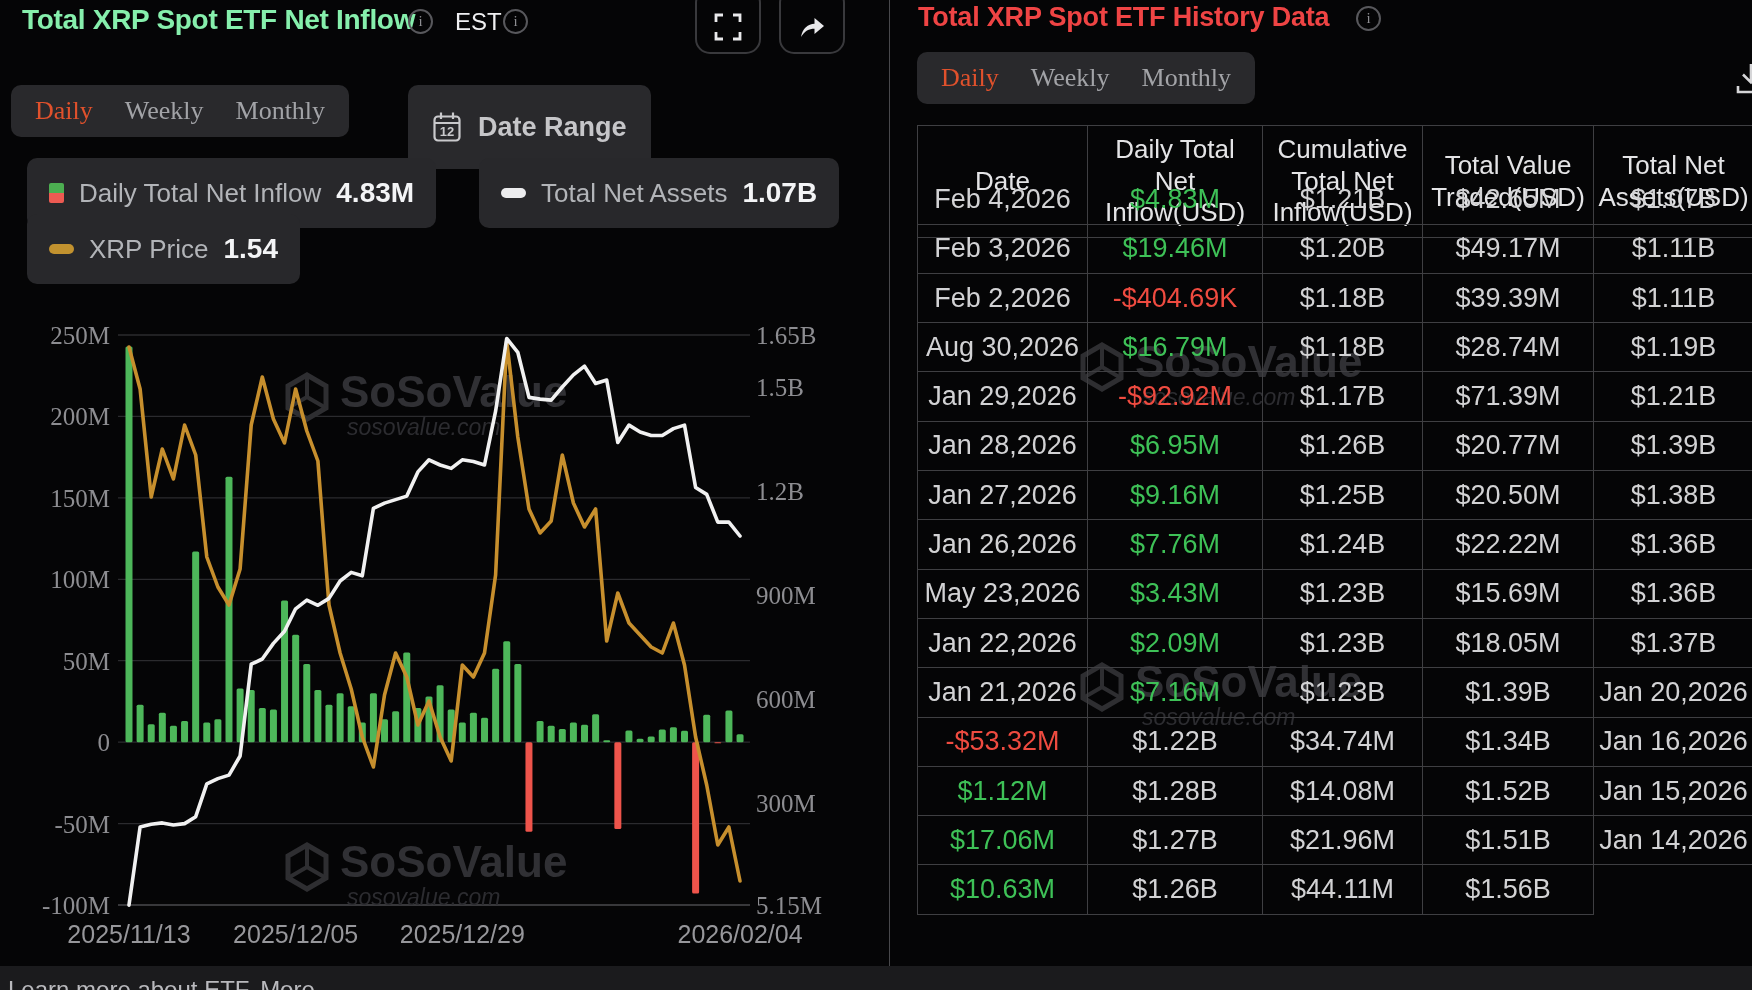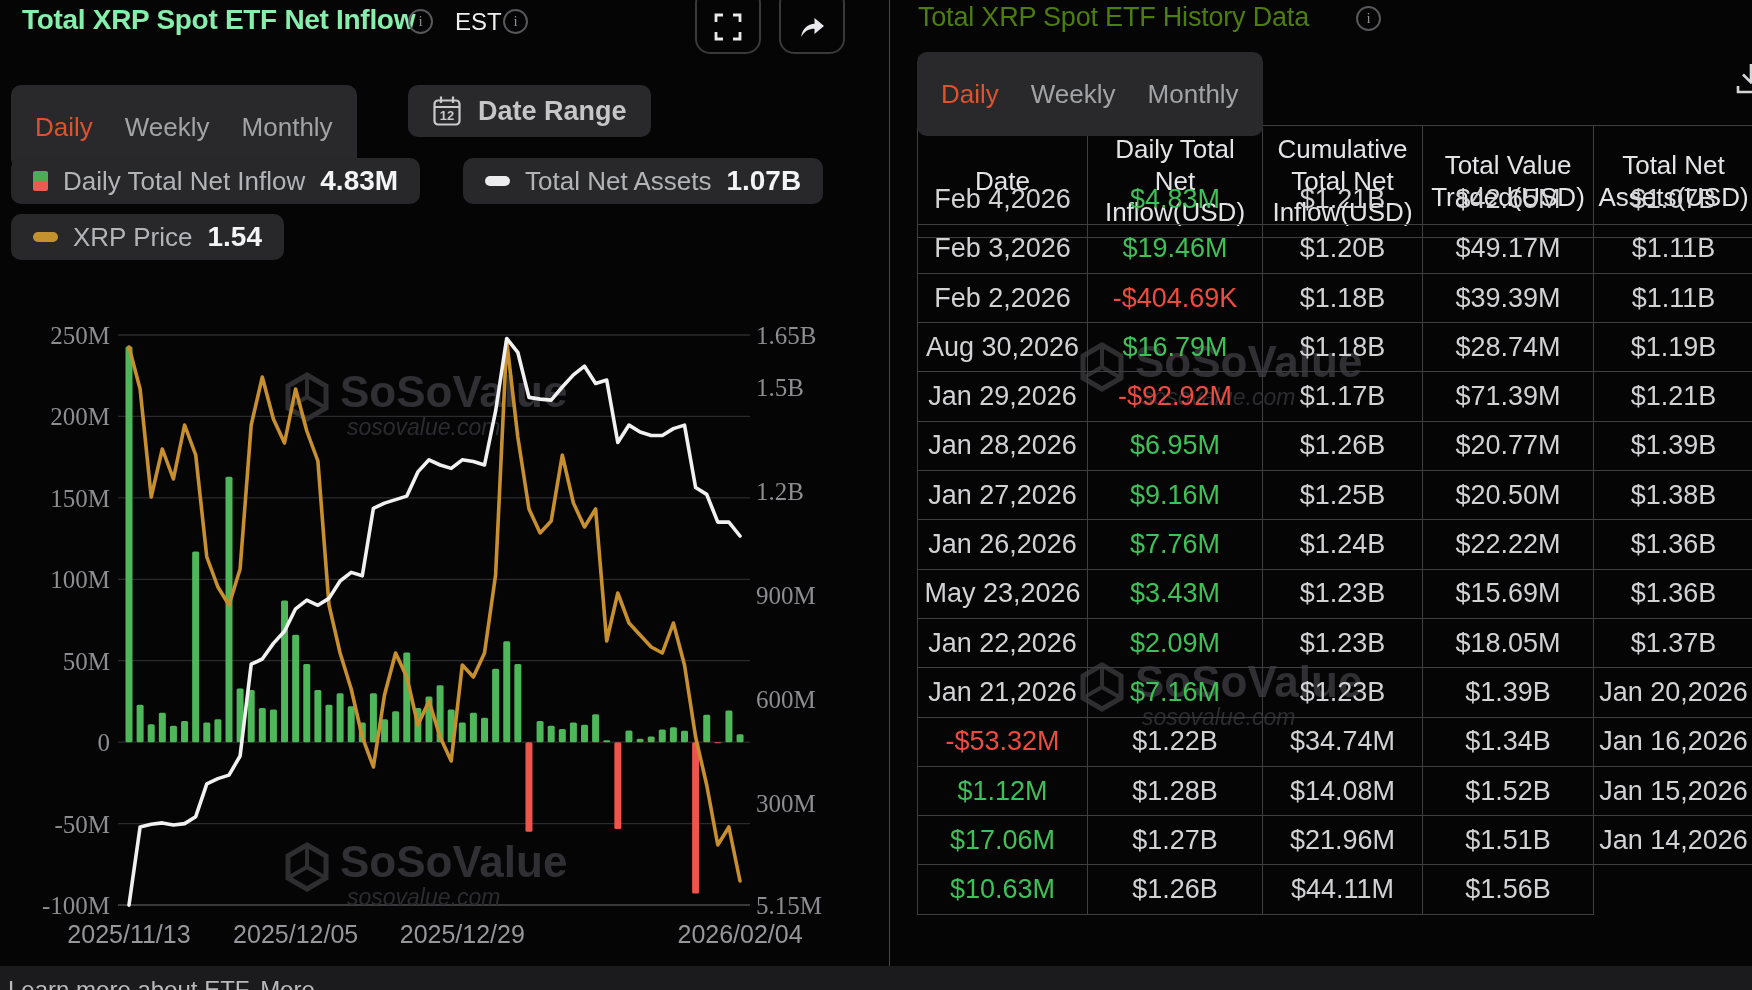"Total XRP Spot ETF History" #right-title { color: #4d7c0f -> #ef4444; font-weight: normal -> bold }
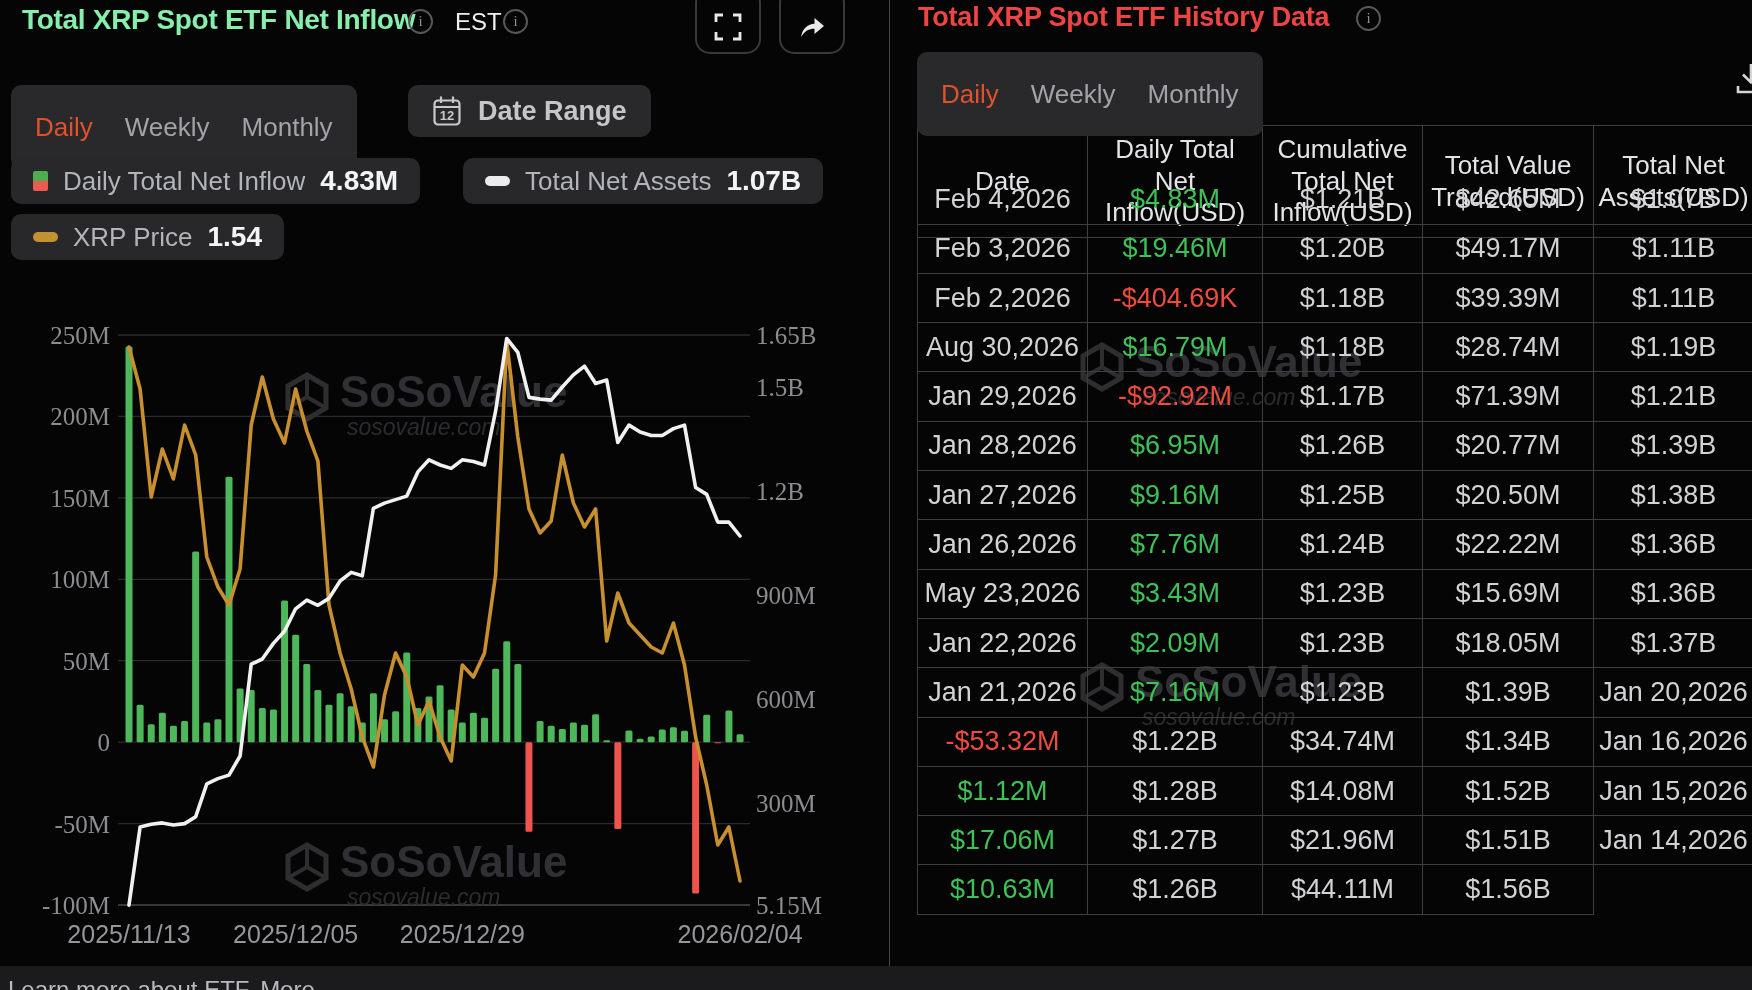"Daily" .tab-bar { font-family: none -> Liberation Serif, serif; padding: 16px 24px -> 0 24px }
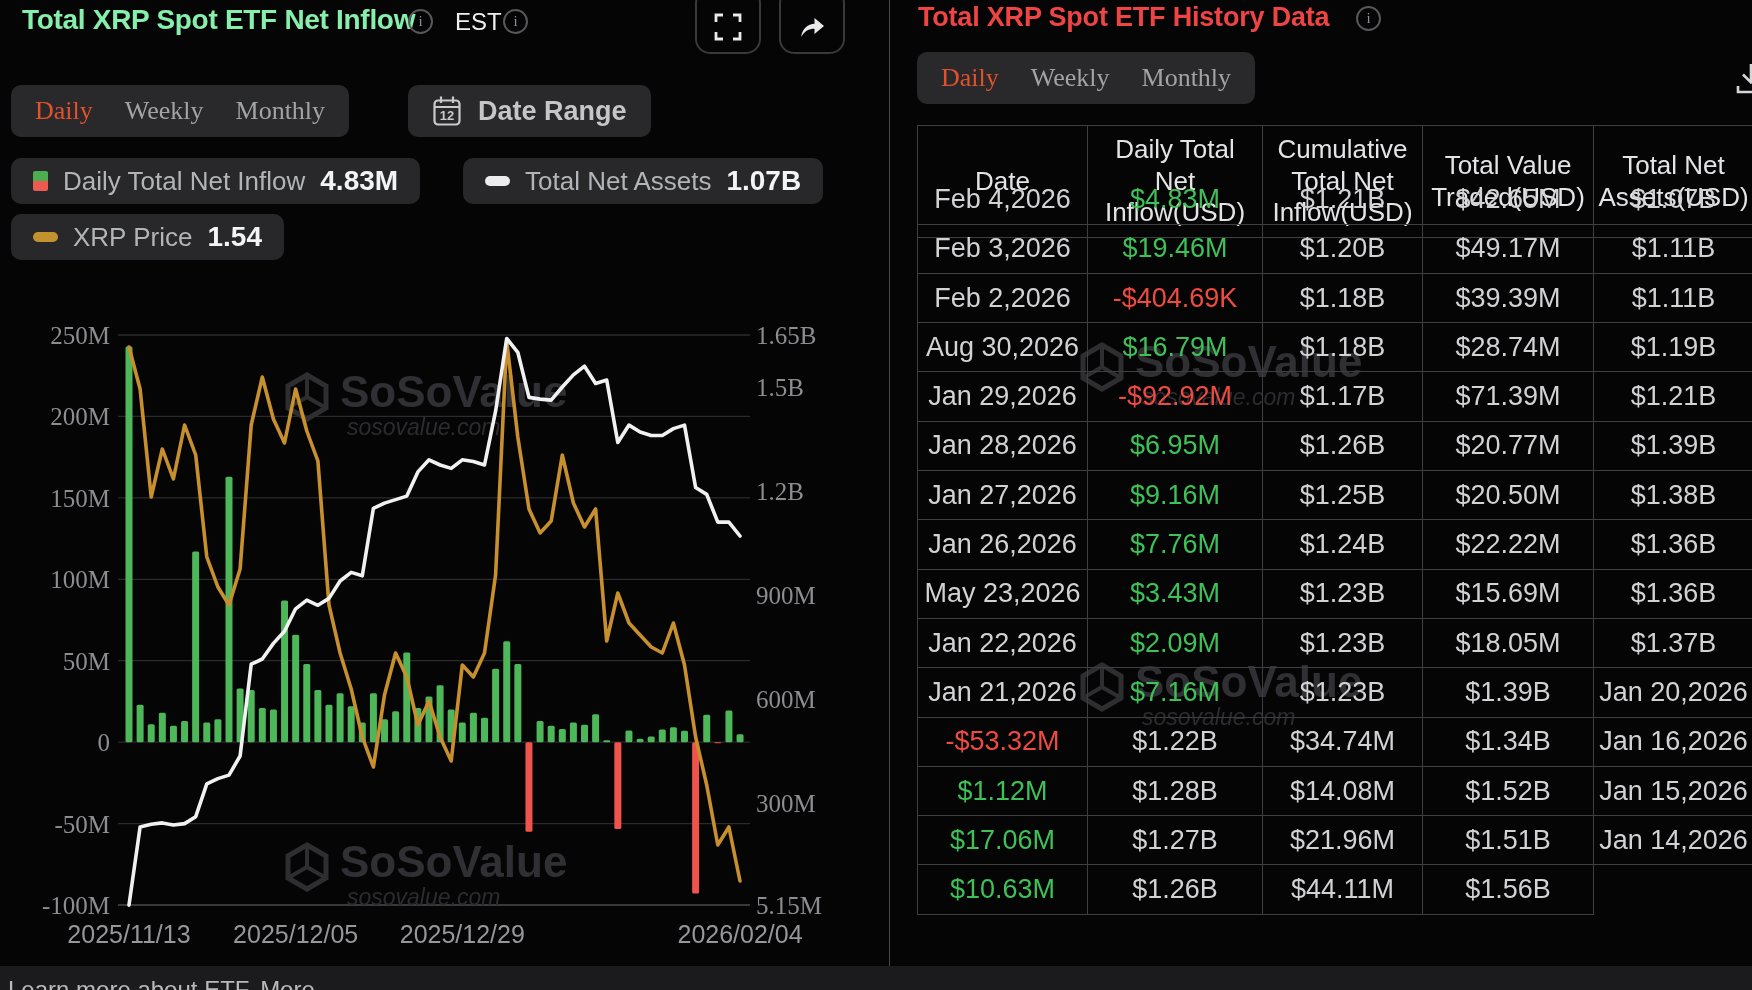"12" #date-range-btn { padding: 0 24px -> 16px 24px }
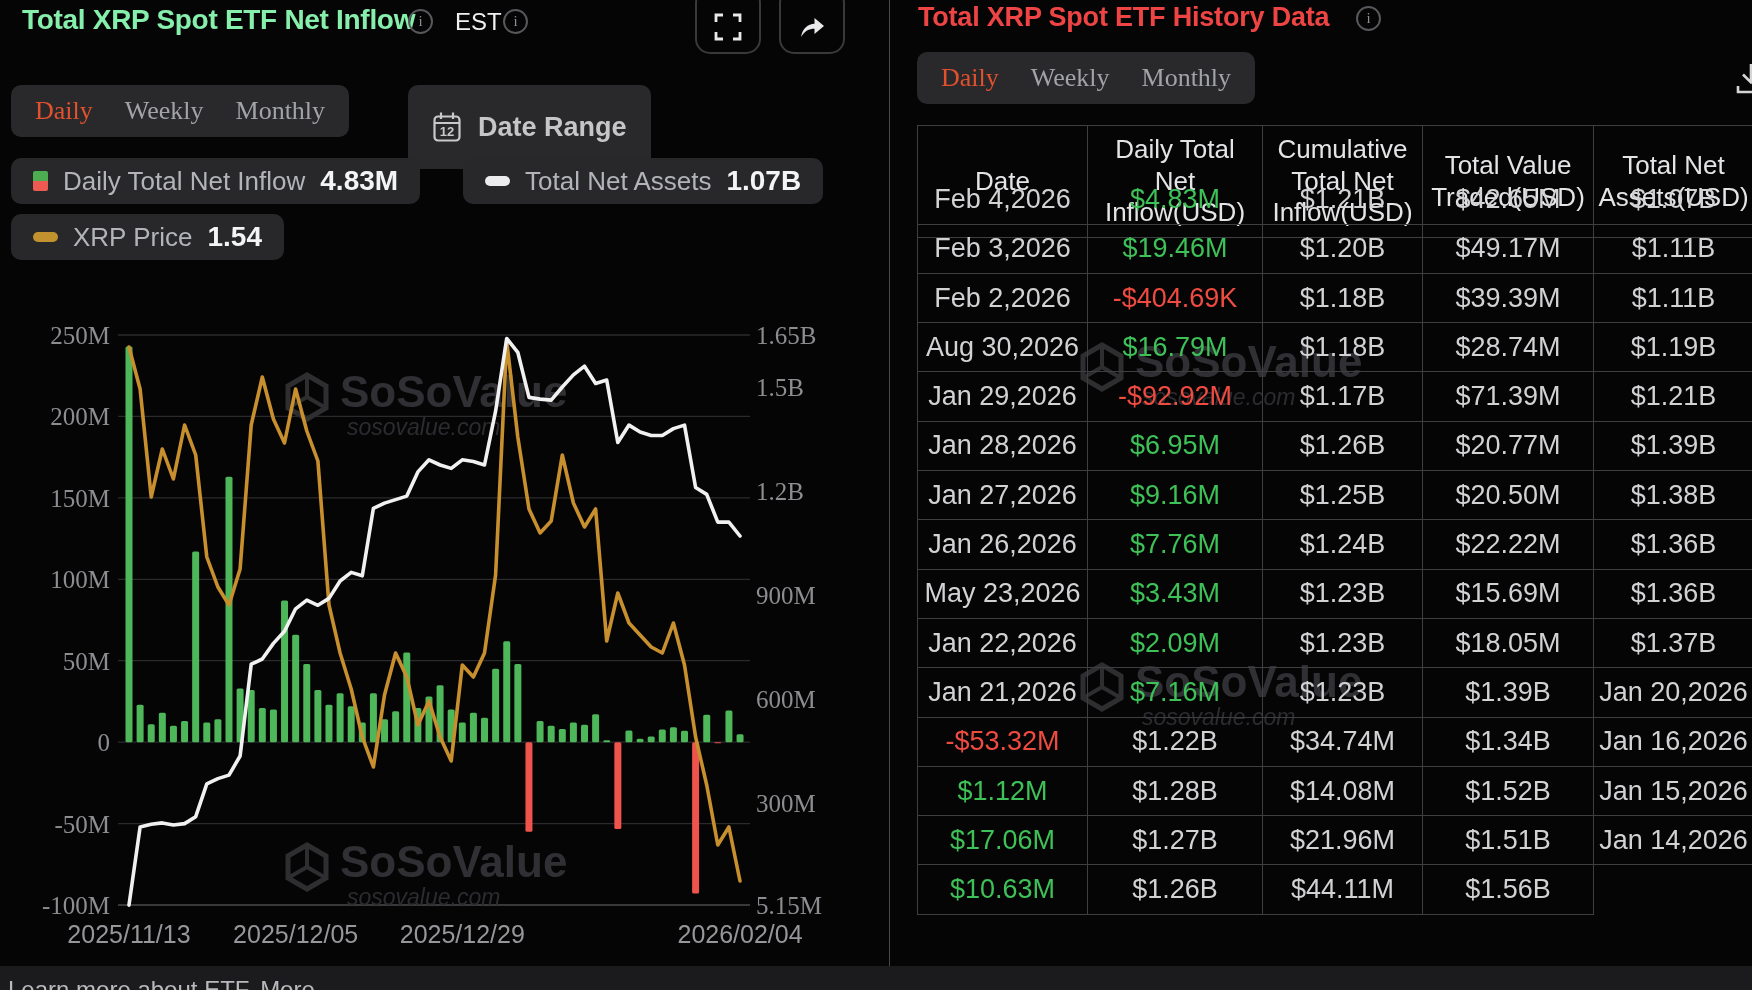"Daily Total Net Inflow" .legend-pill { margin-left: none -> 16px; padding: 0 22px -> 12px 22px }
